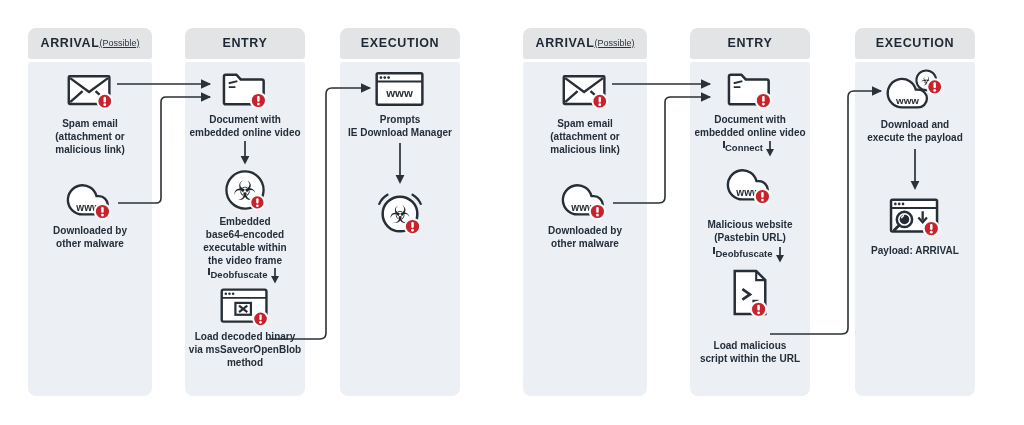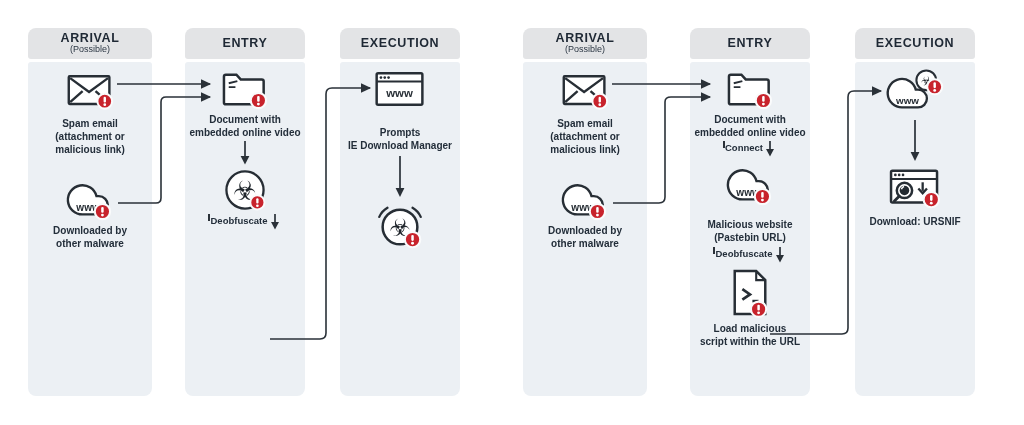"ARRIVAL" .col-header { flex-direction: column -> row }
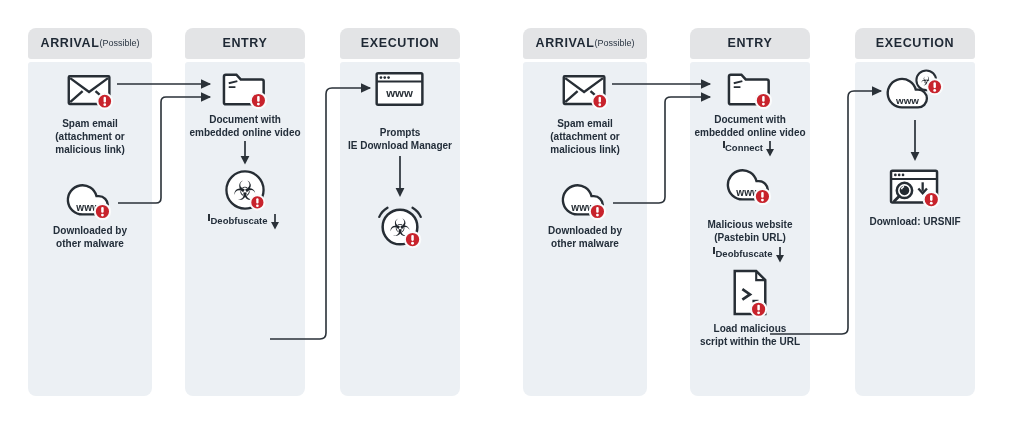"(Possible)" .h2 { text-decoration: none -> underline }
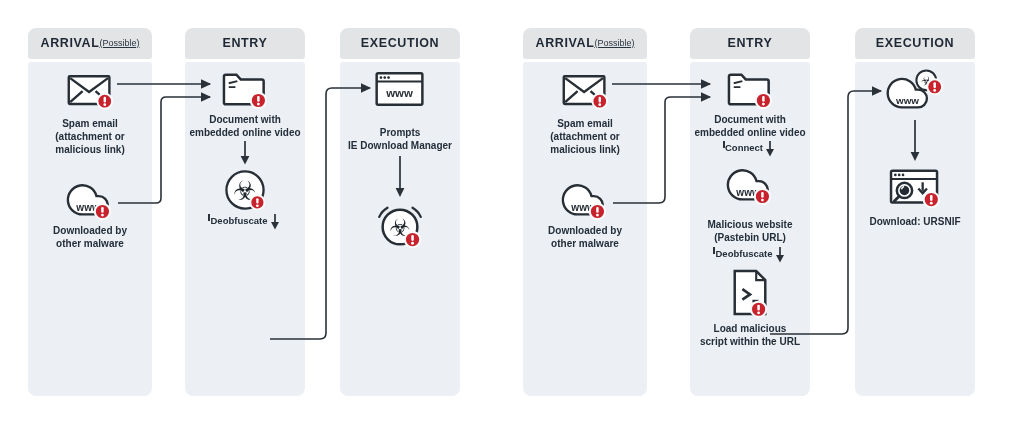"Prompts" div.nlabel { margin-top: 16px -> 3px }
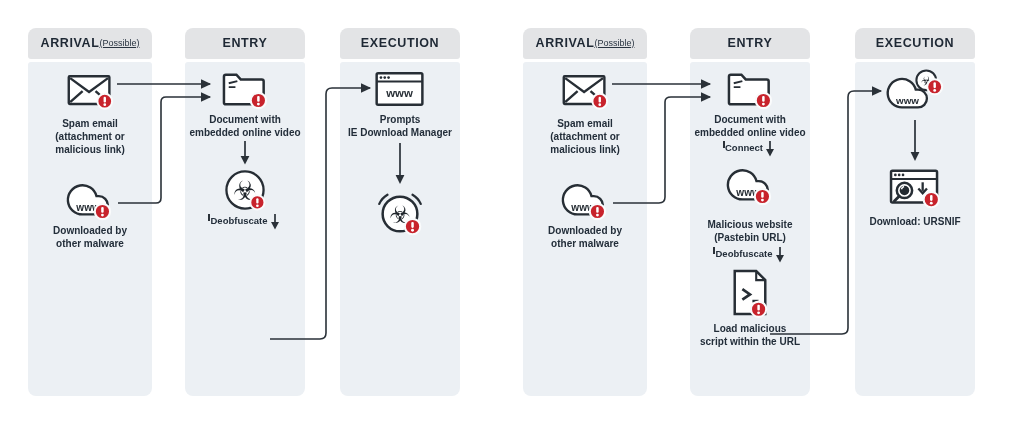"Download and" div.nlabel { html: none -> <div>Download and execute the payload</div> }
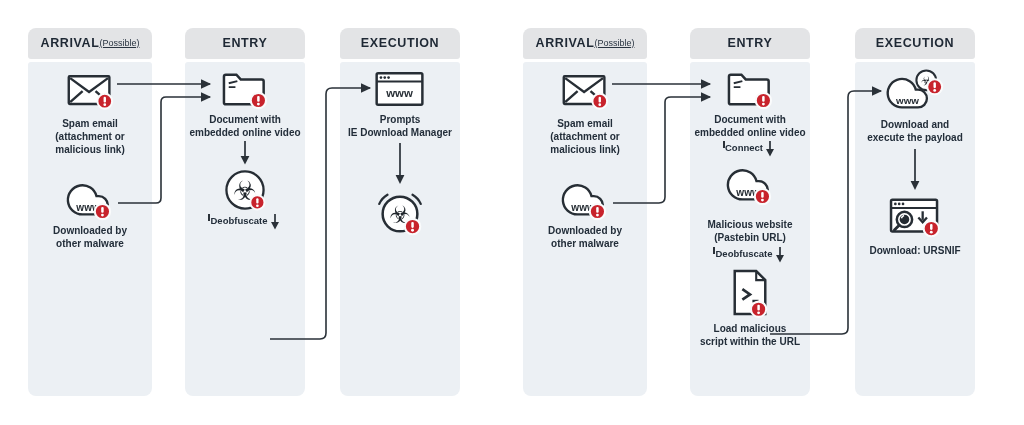"Embedded" div.nlabel { html: none -> <div>Embedded base64-encoded executable within the video frame</div> }
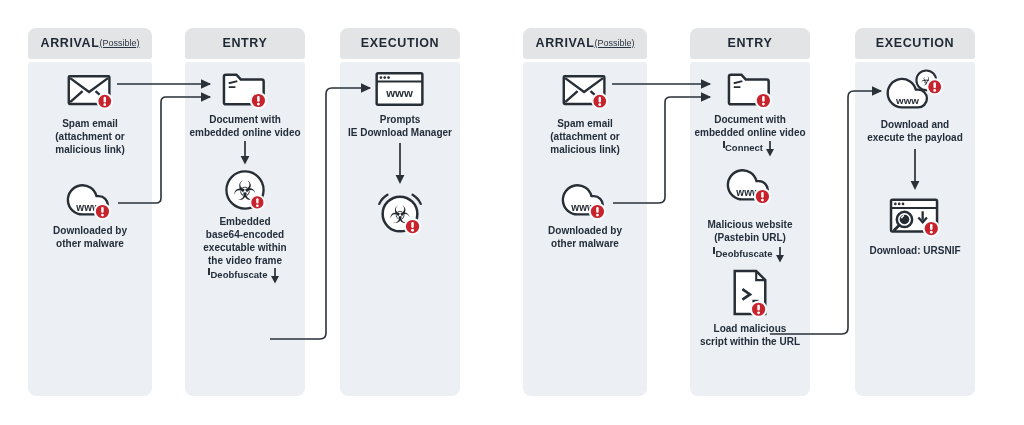"Download: URSNIF" div.nlabel { text: Download: URSNIF -> Payload: ARRIVAL }
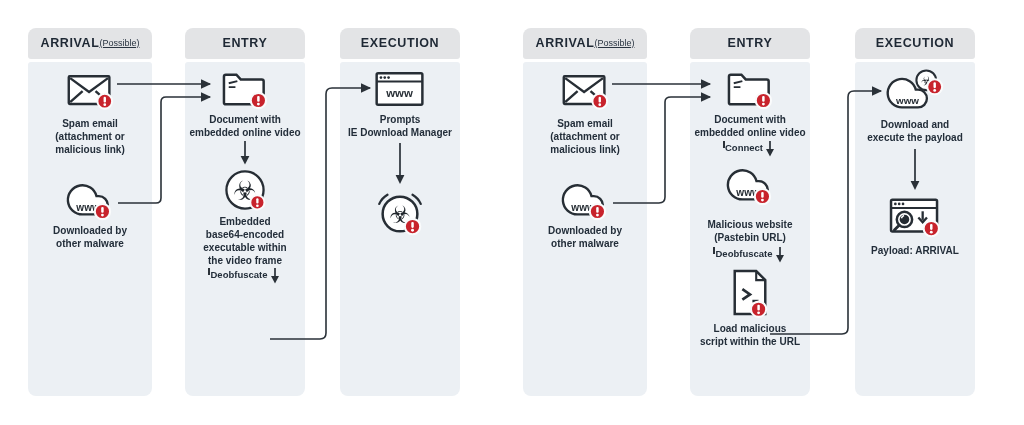"Load decoded binary" div.node { html: none -> <div> <svg> <rect></rect> <line></line> <circle></circle> <circle></circle> <circle></circle> <rect></rect> <path></path> <use></use> </svg> <div>Load decoded binary via msSaveorOpenBlob method</div> </div> }
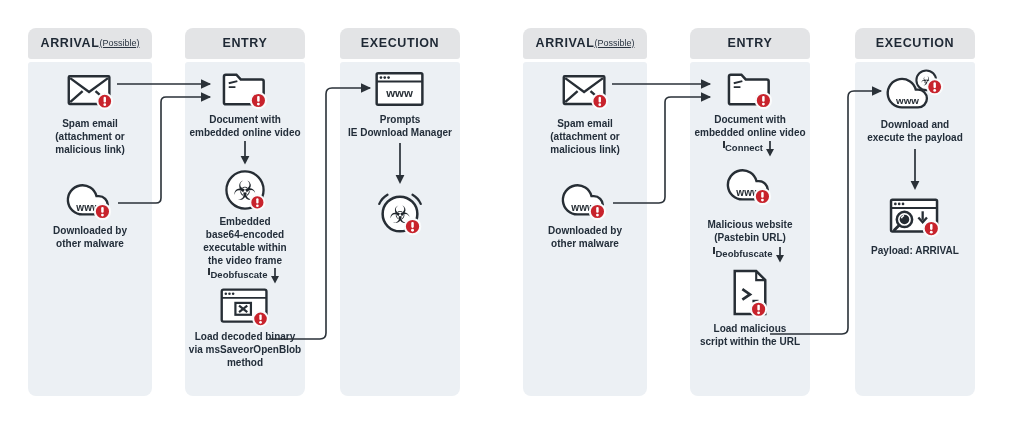"Load malicious" div.nlabel { margin-top: 3px -> 20px }
